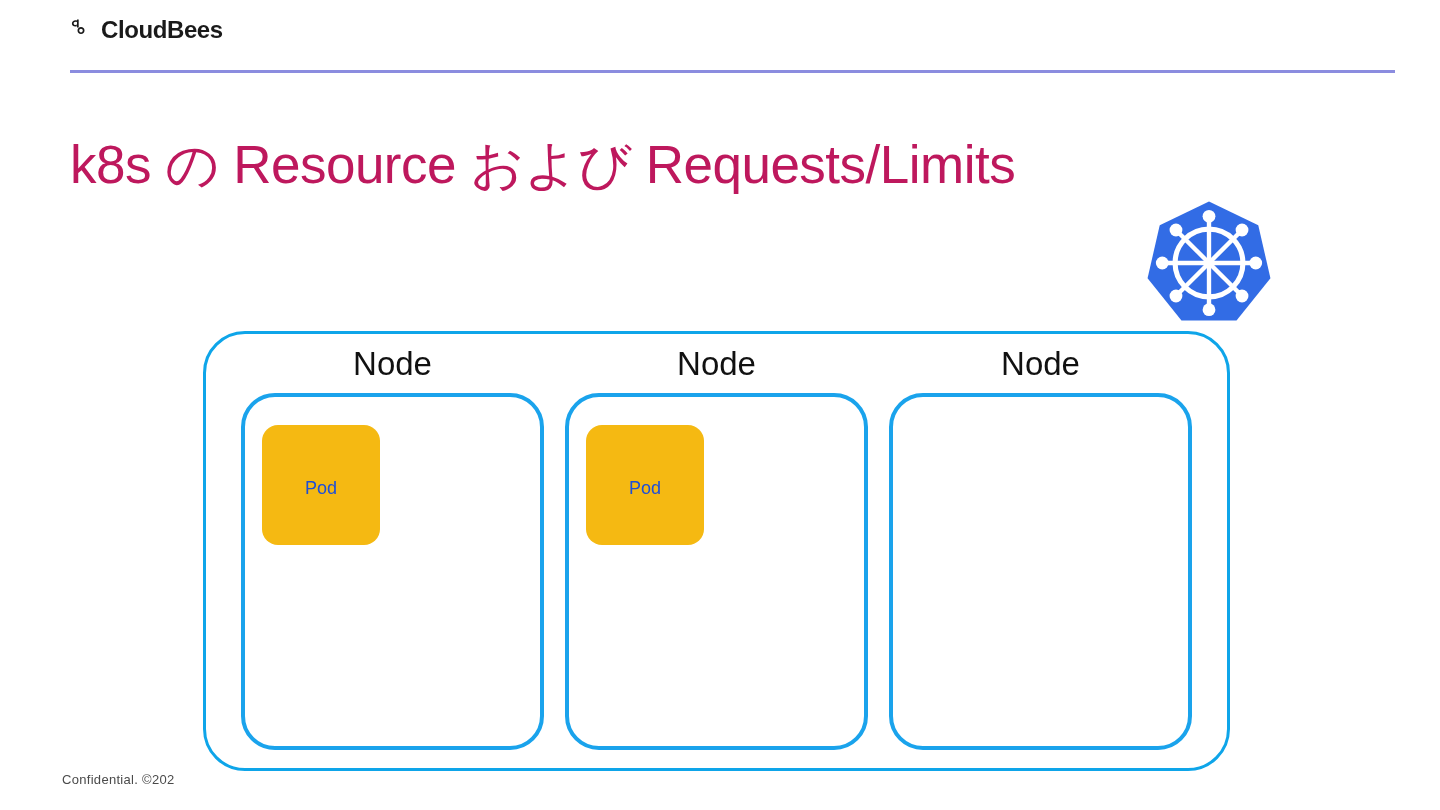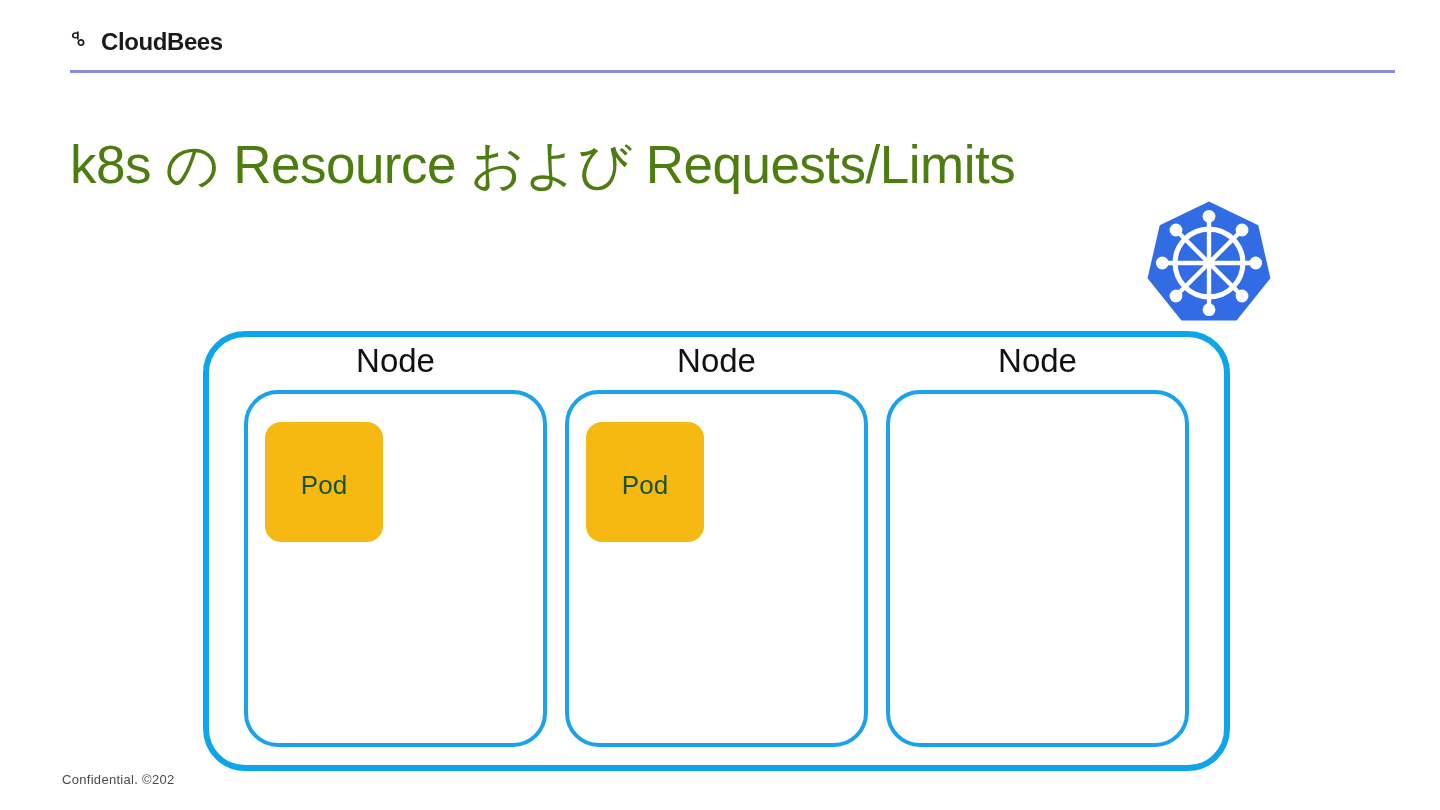"CloudBees" .brand { top: 27px -> 15px }
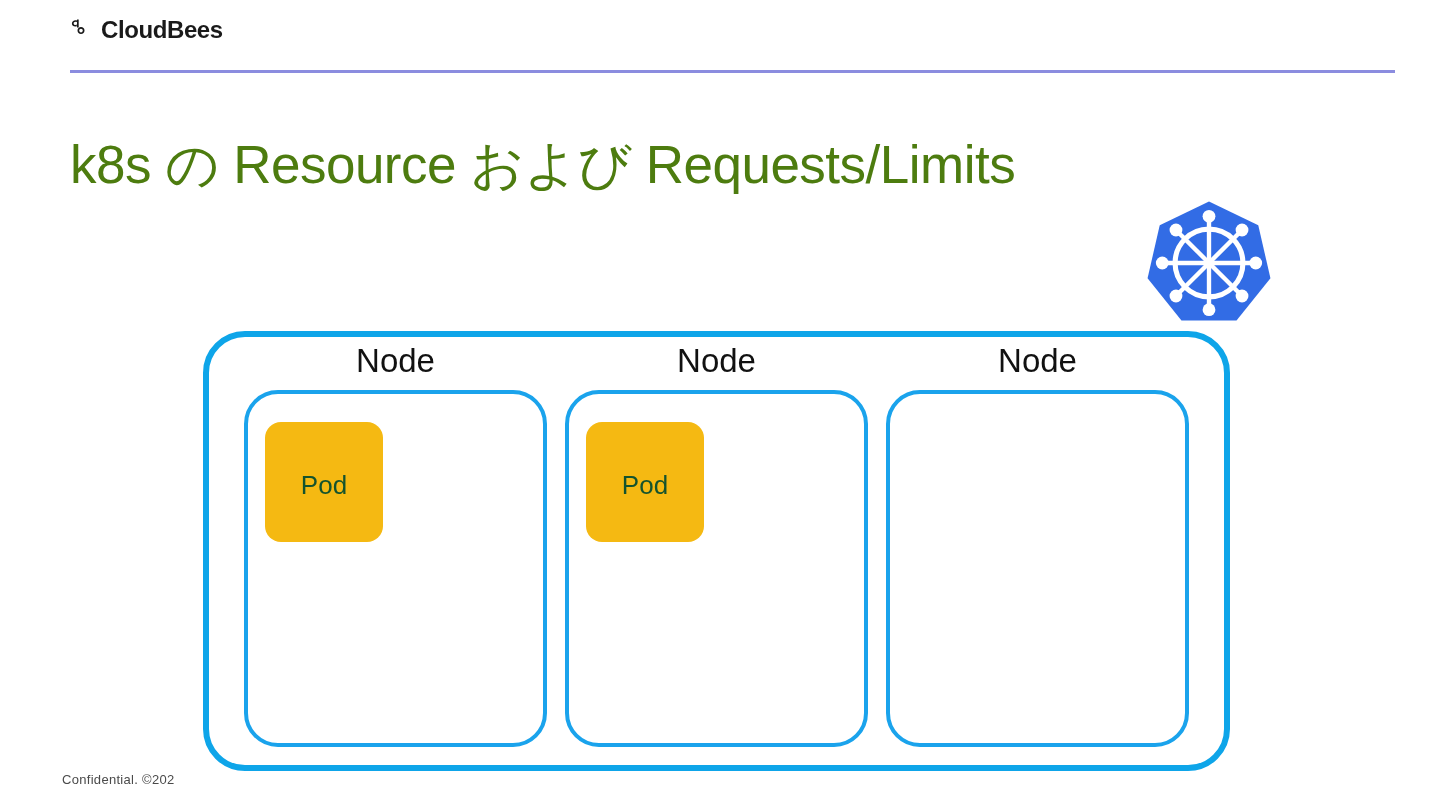"k8s の Resource および Requests/Limits" .slide-title { color: #4d7c0f -> #be185d }
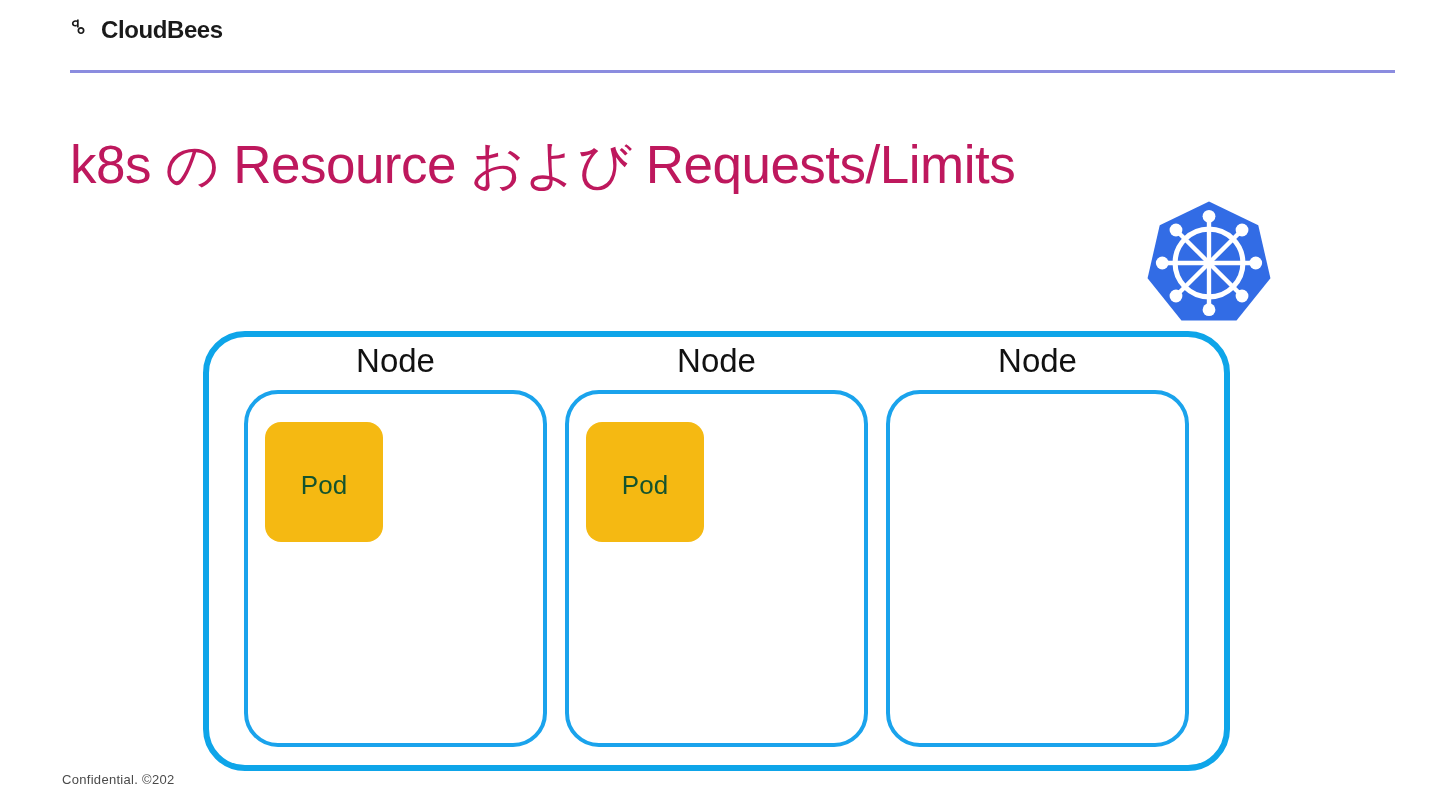"Node" .cluster { border: 6px solid #0ea5e9 -> 3px solid #0ea5e9 }
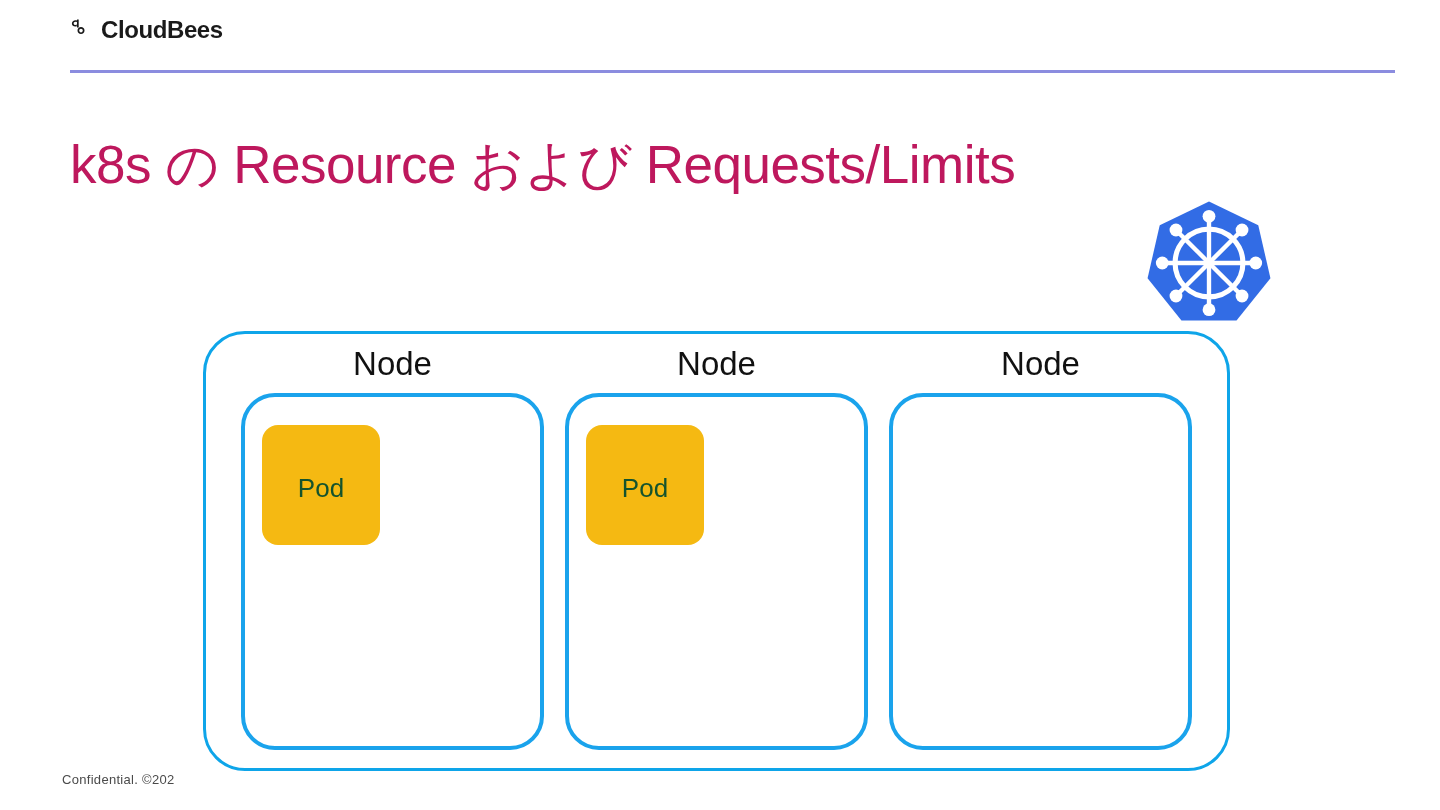"Pod" .pod-label { color: #14532d -> #1d4ed8; font-size: 26px -> 18px }
